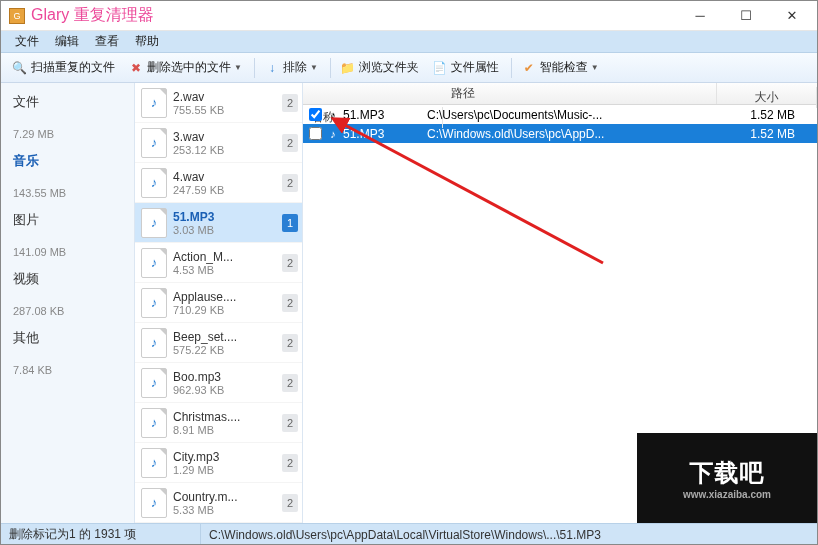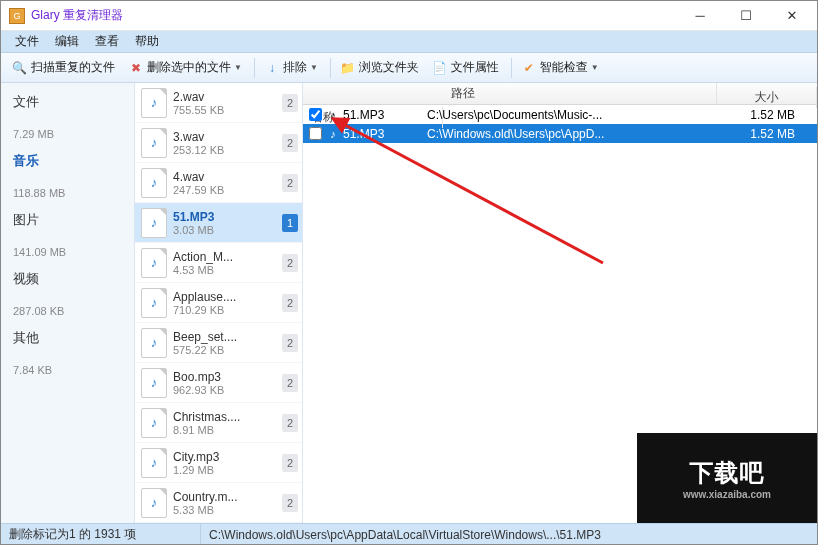"Glary 重复清理器" .titlebar .title { color: #6d28d9 -> #ec4899; font-size: 12px -> 16px }
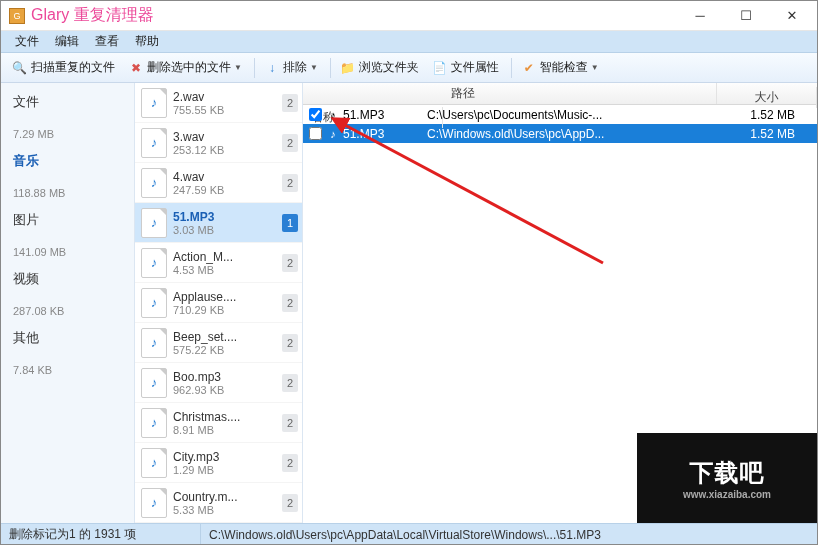"118.88 MB" div.catsize { text: 118.88 -> 143.55 }
